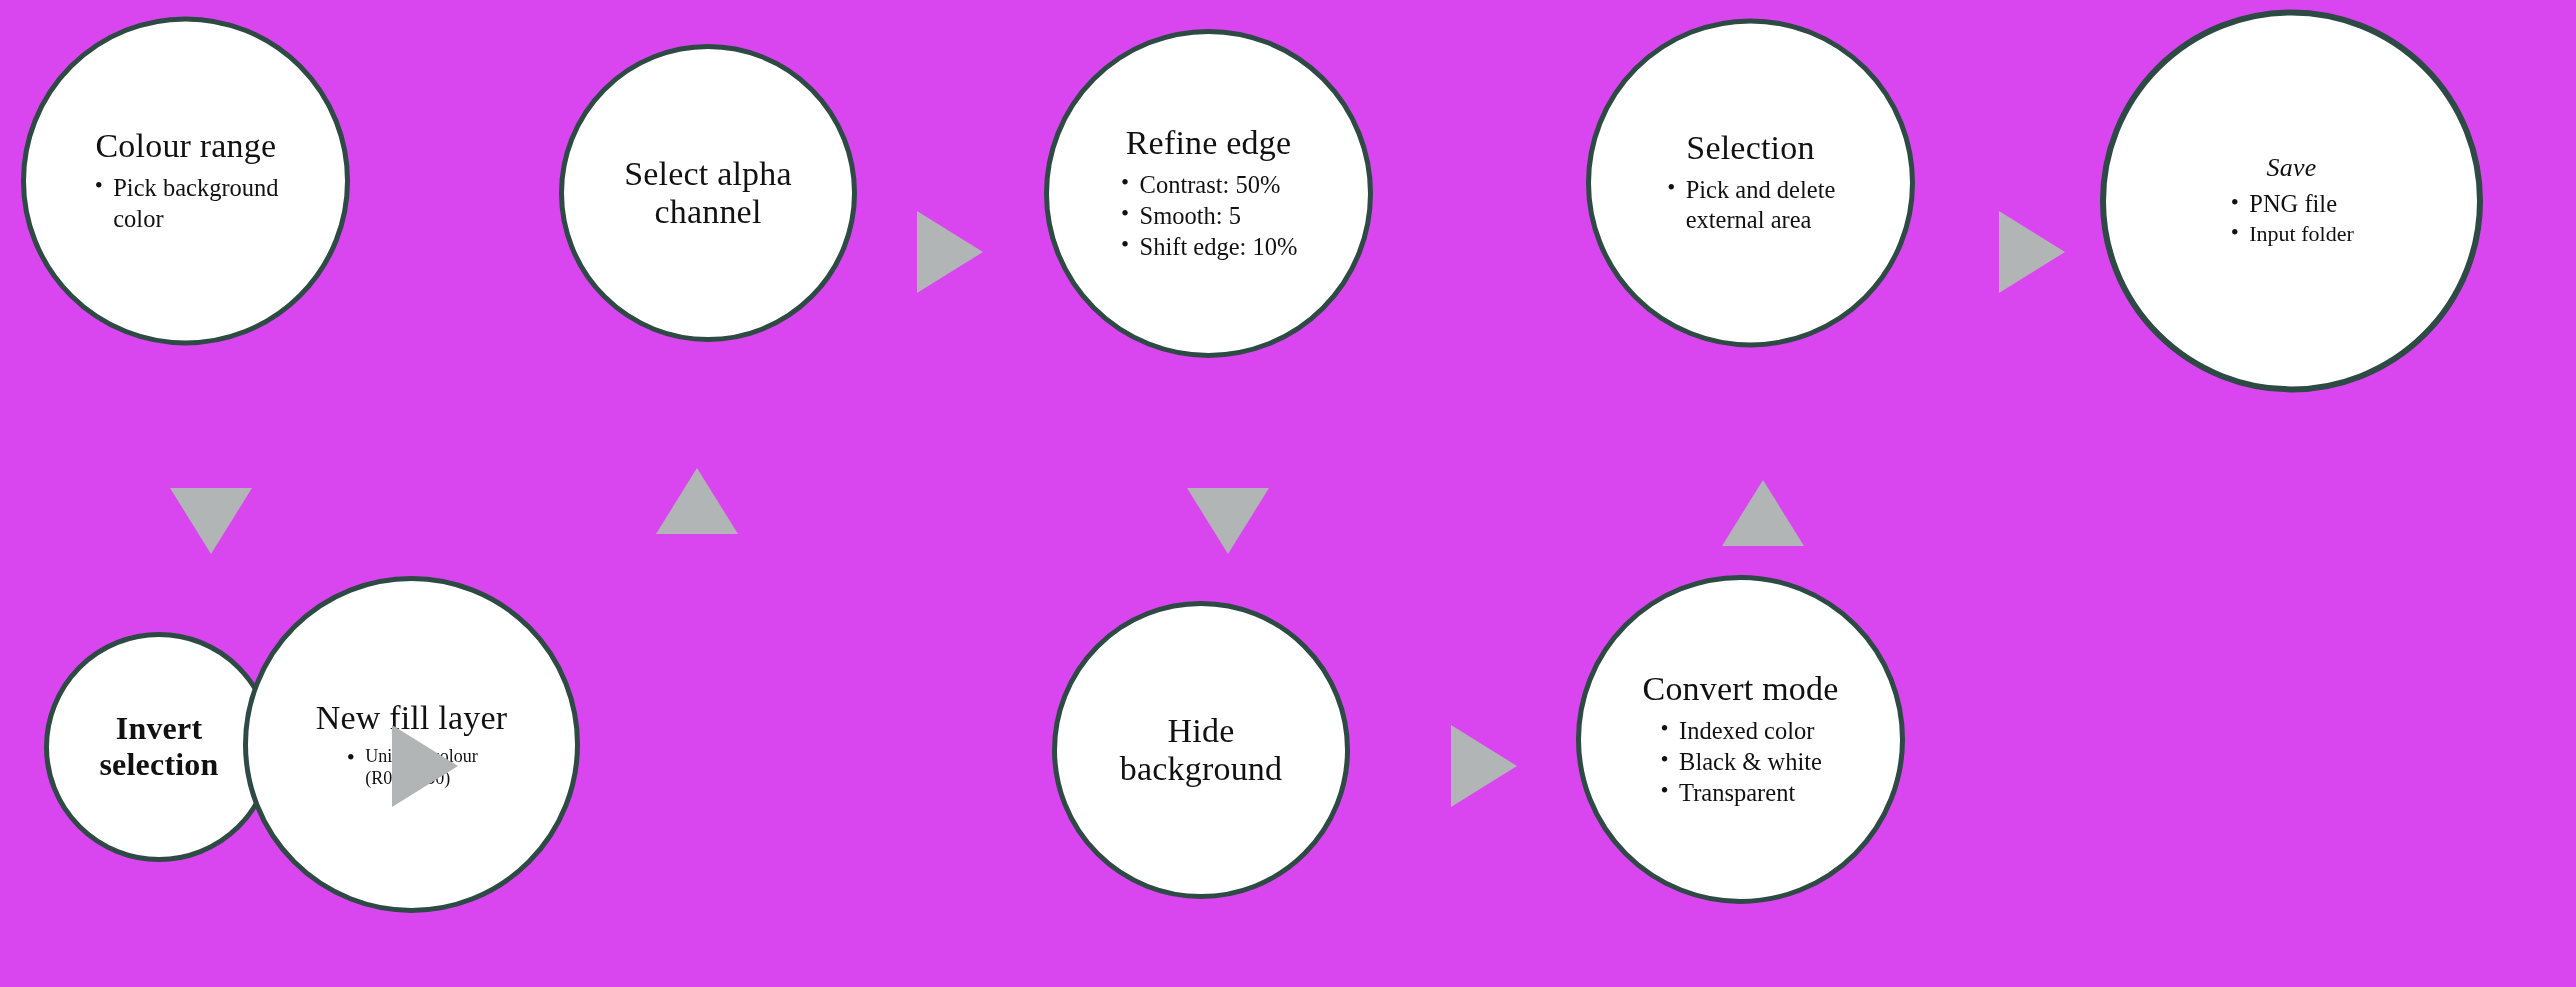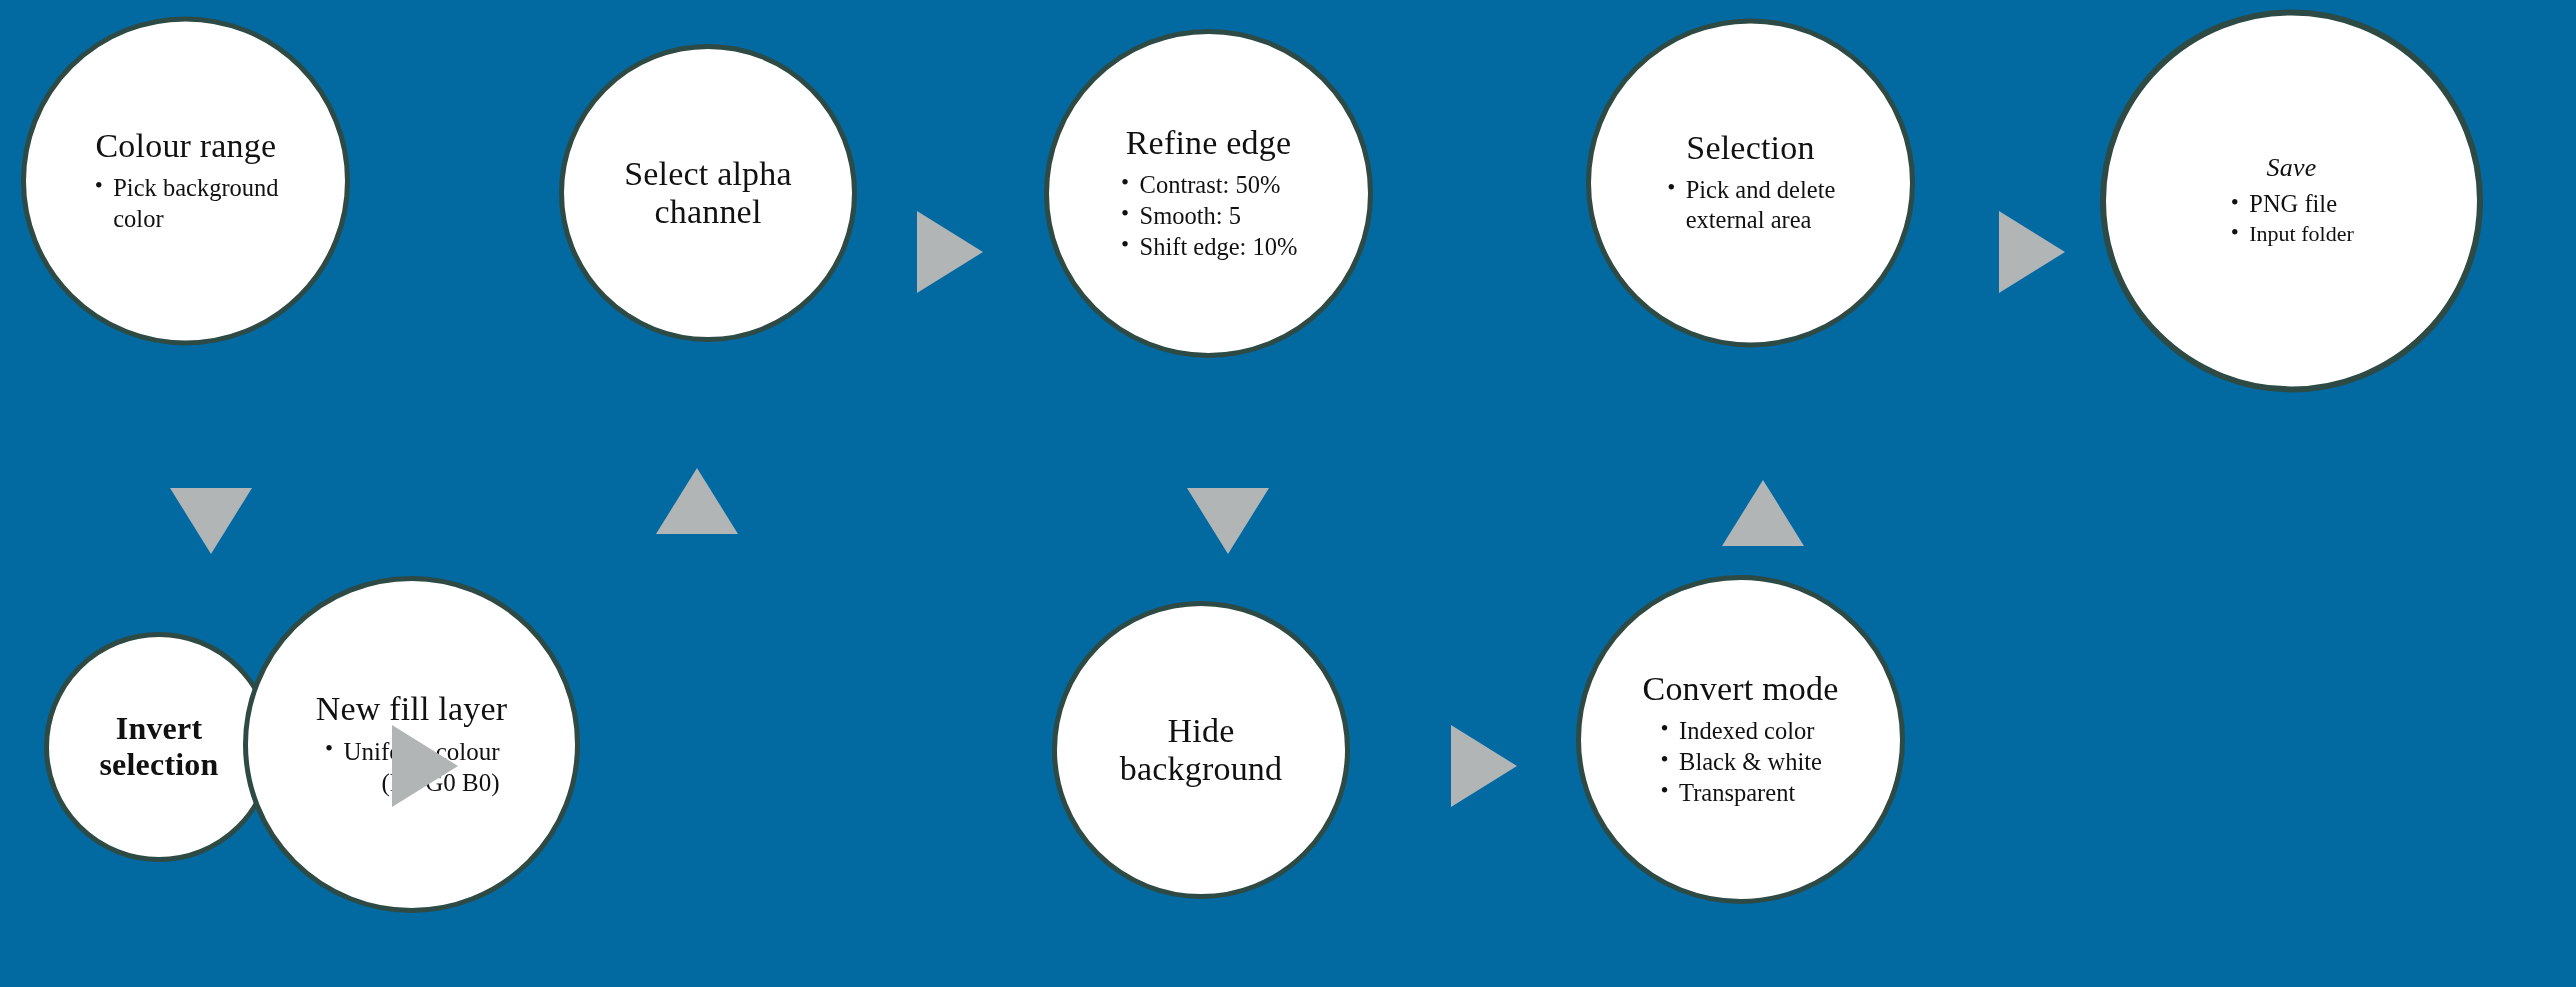"Colour range" div { background: #0369a1 -> #d946ef }
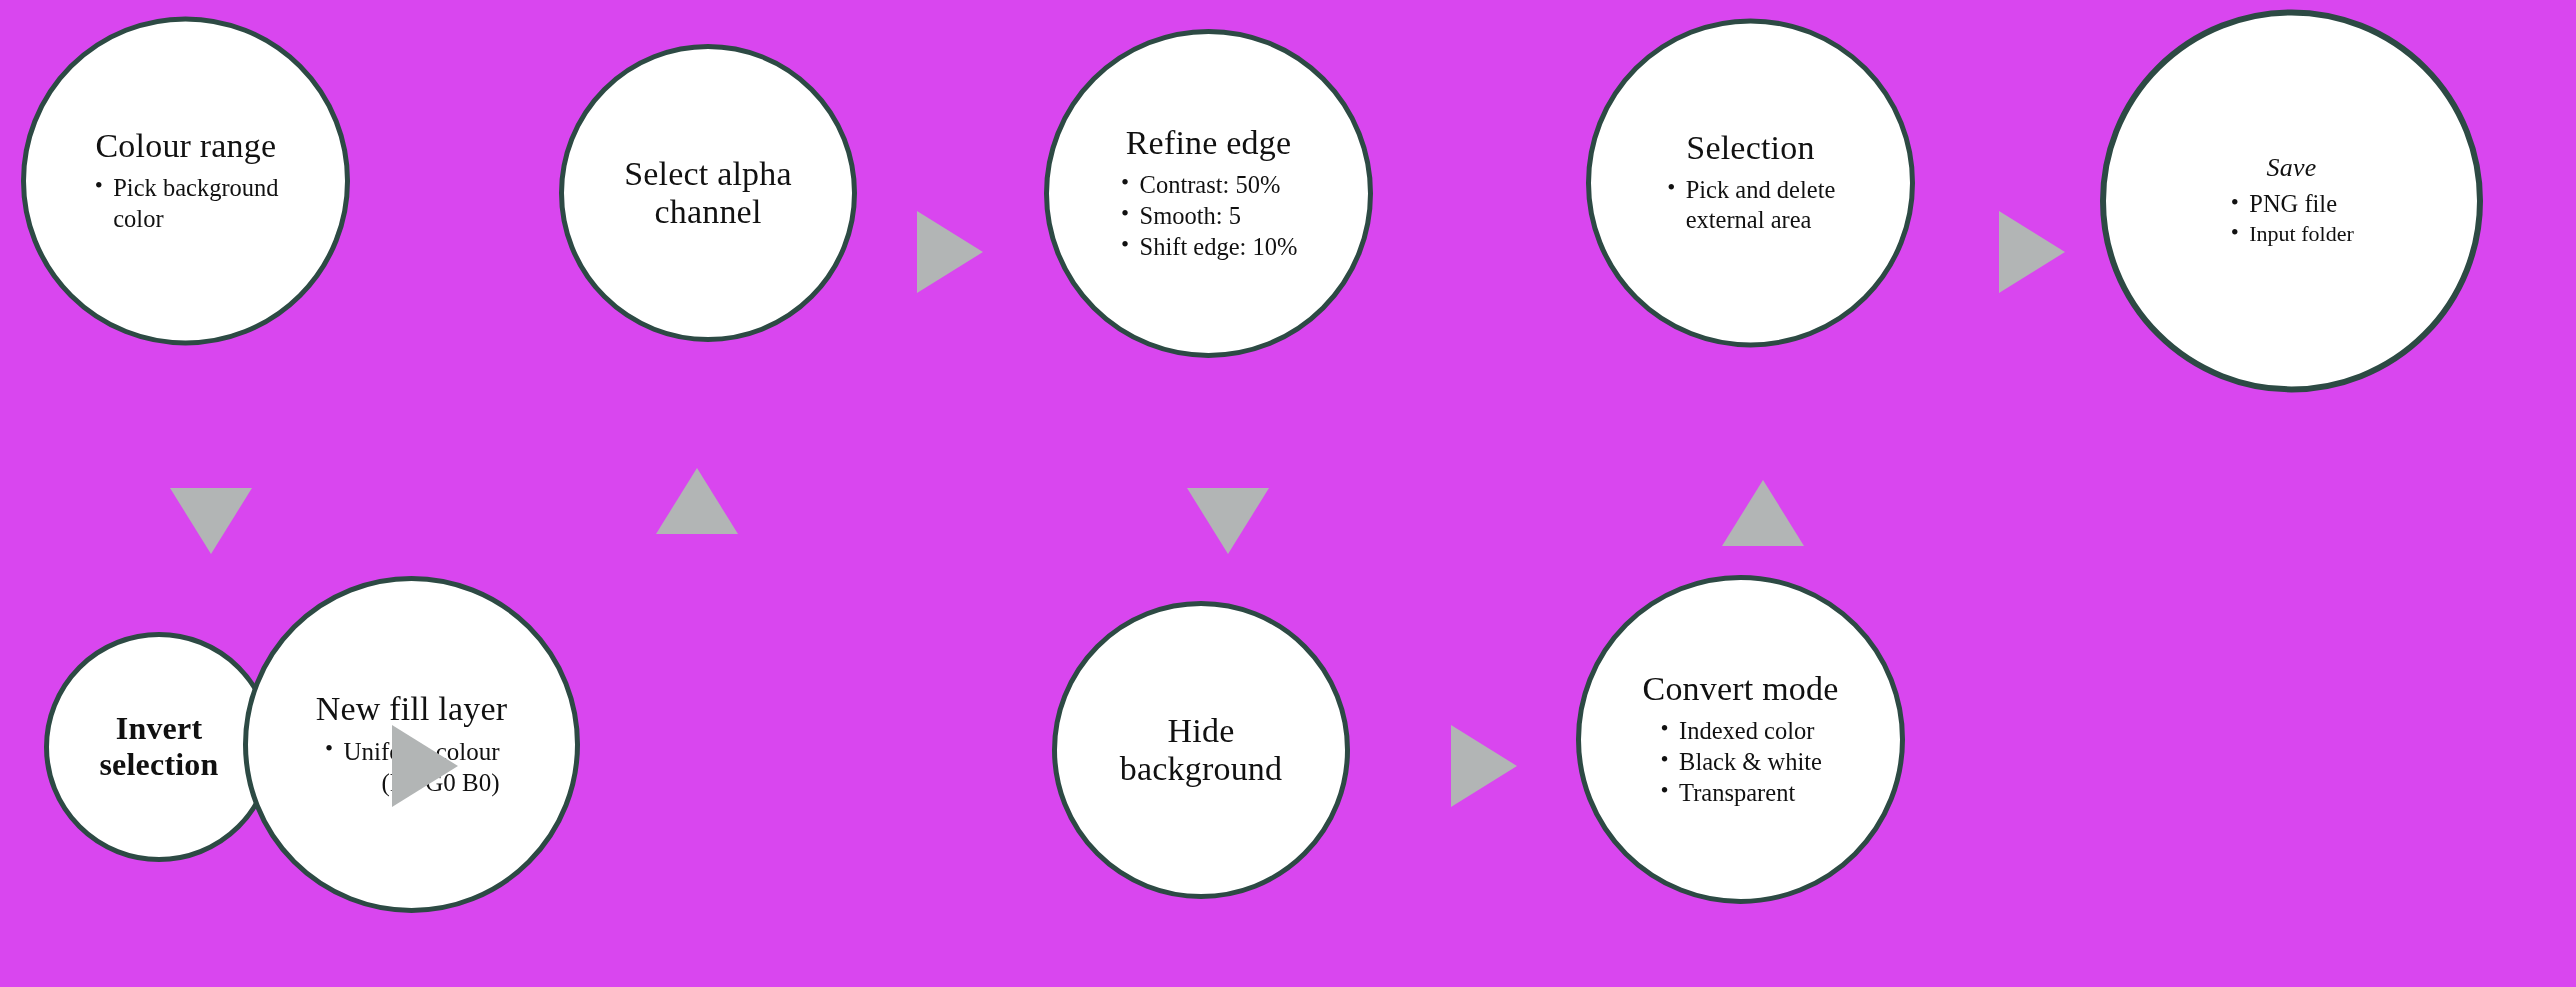"Uniform colour" li { font-size: 25px -> 18px; text-align: right -> none }
